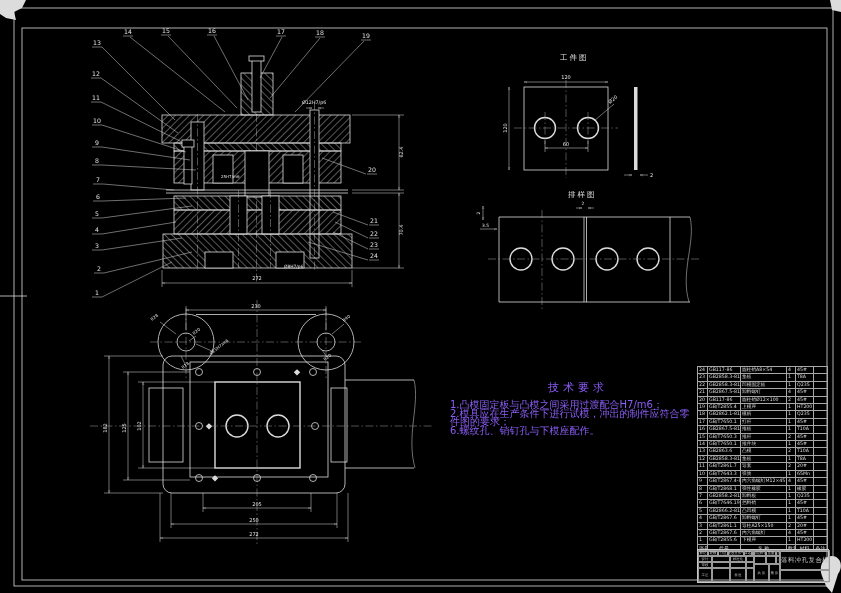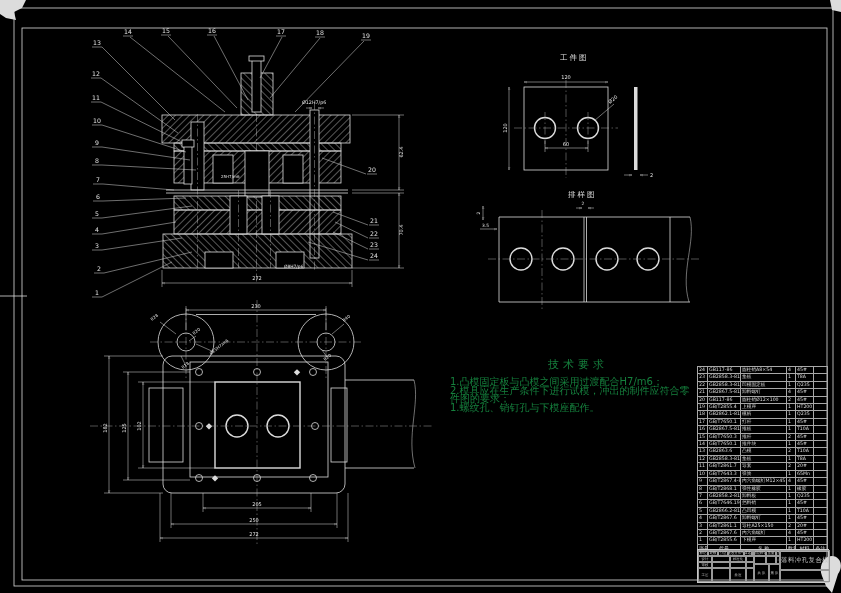"技术要求" #tech { color: #15803d -> #8b5cf6; top: 357px -> 380px }
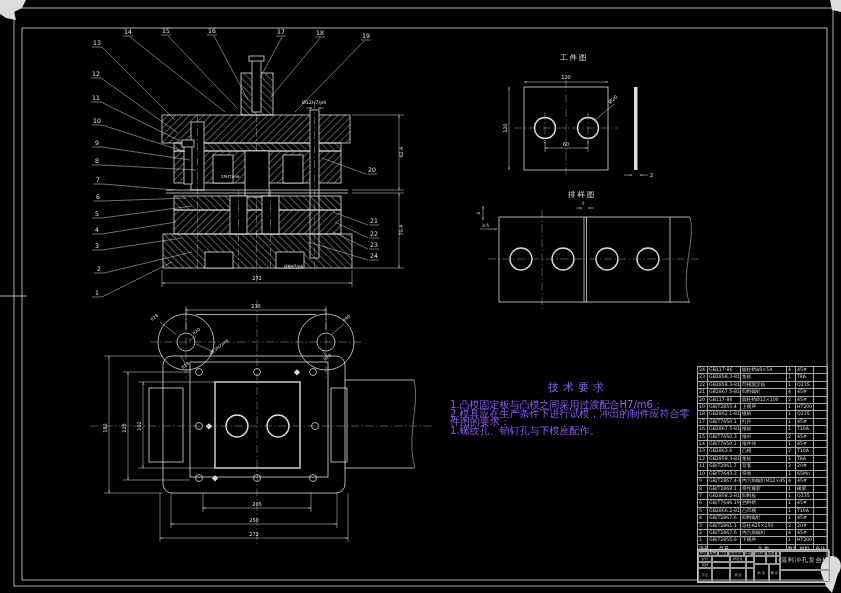"1.螺纹孔、销钉孔与下模座配作。" div.ti { text: 1 -> 6 }
